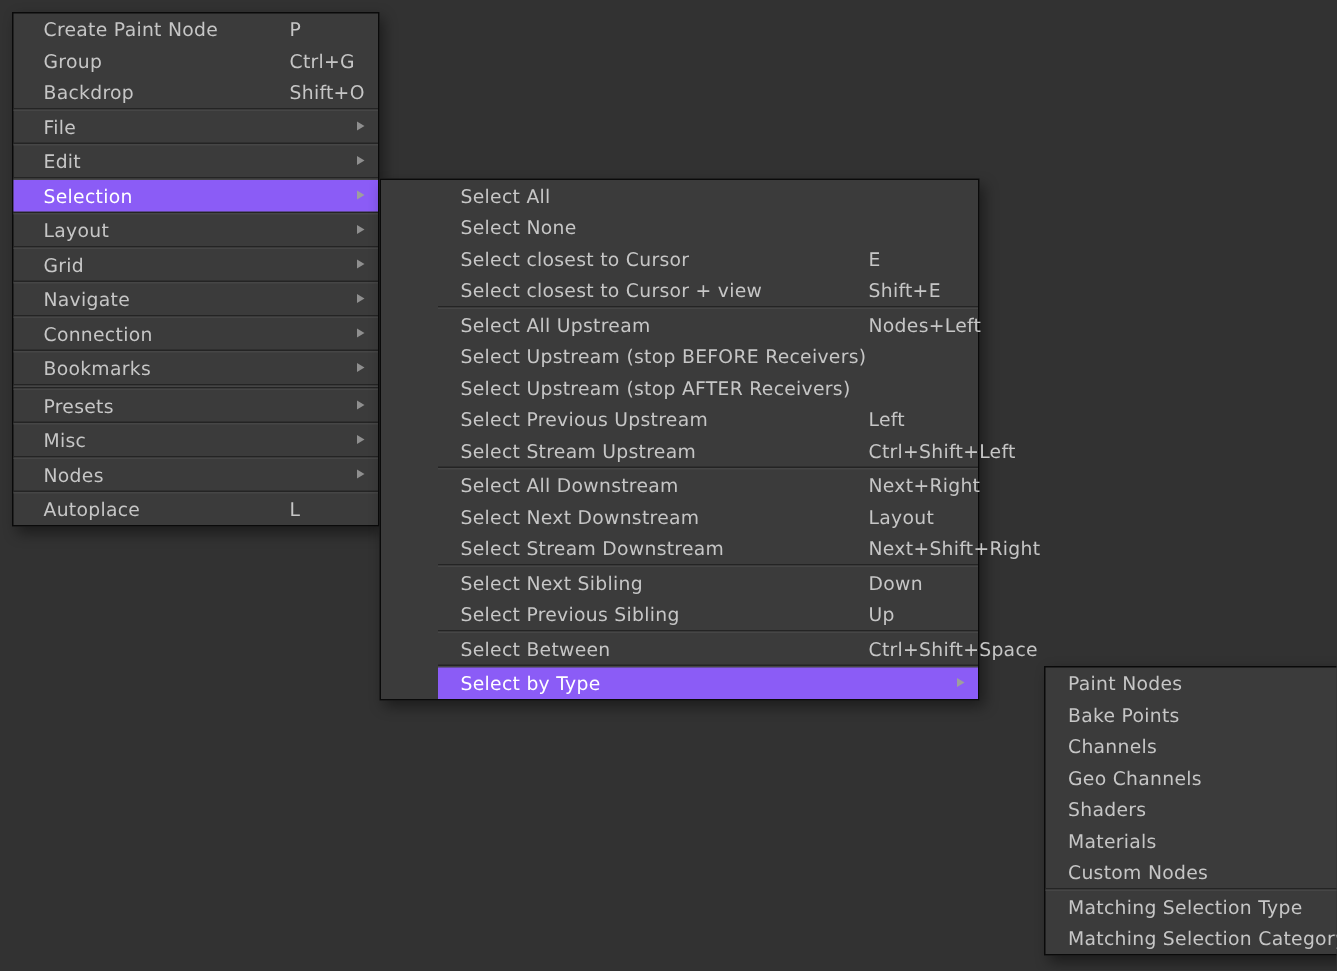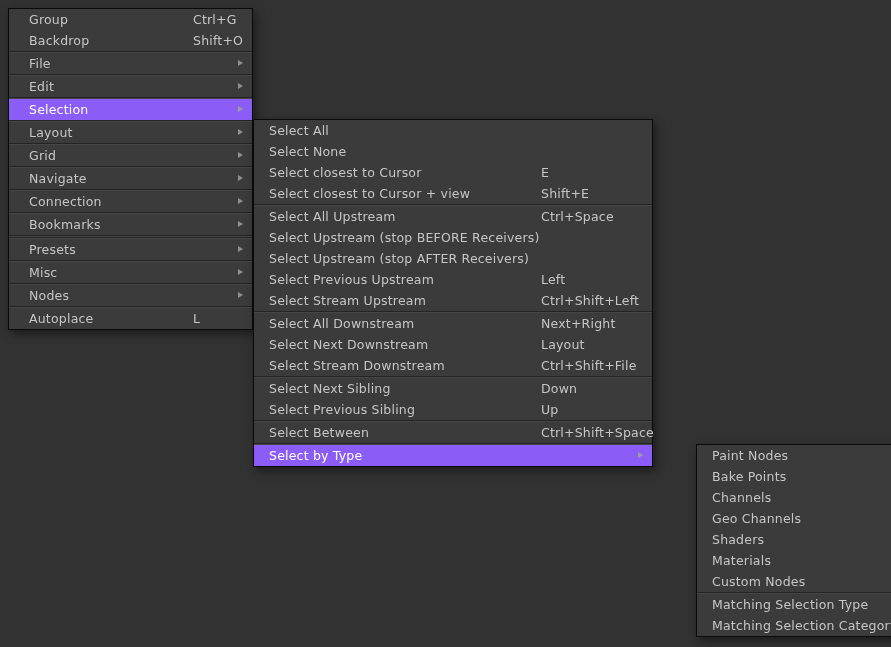"Create Paint Node" div.mi { html: none -> <div> <span>Create Paint Node</span> <span>P</span> </div> }
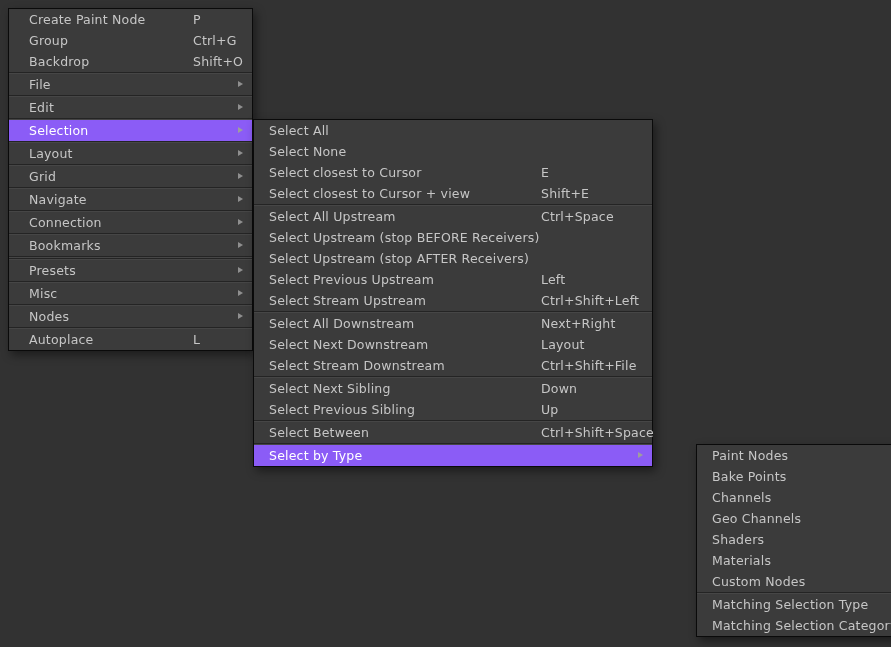"Select All" #menu-selection { padding-left: none -> 38px }
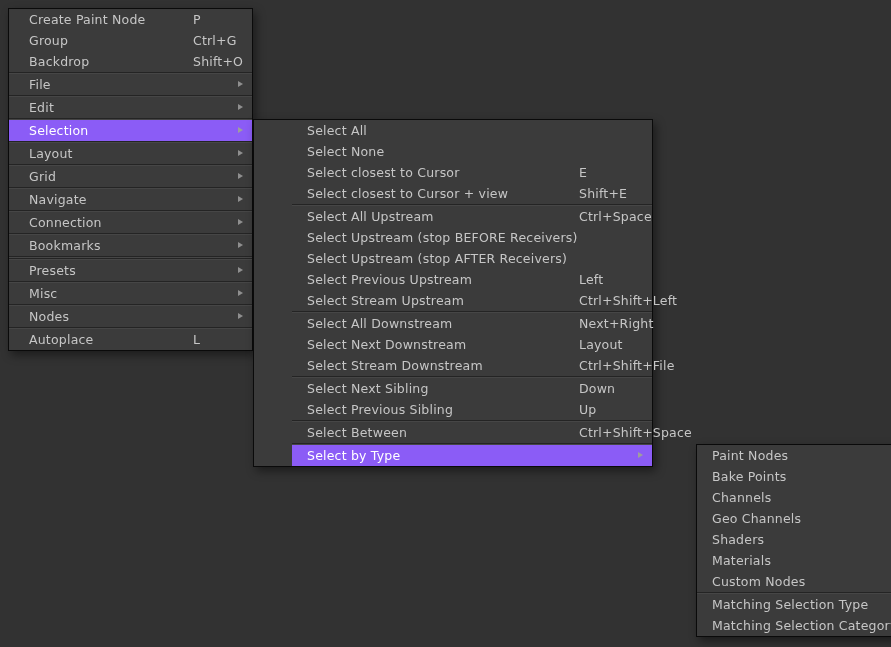"Ctrl+Space" span.sc { text: Ctrl+Space -> Nodes+Left }
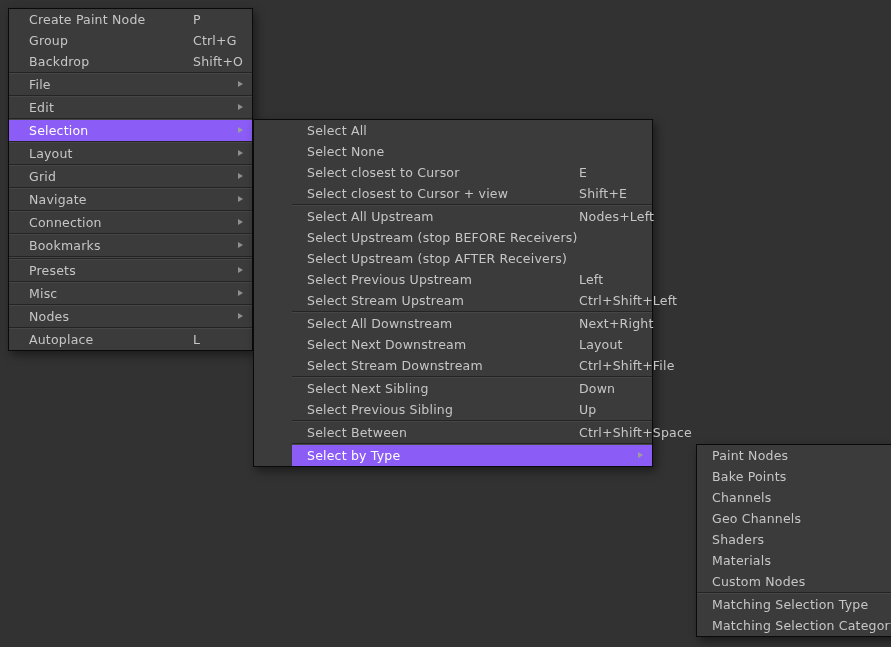"Ctrl+Shift+File" span.sc { text: Ctrl+Shift+File -> Next+Shift+Right }
